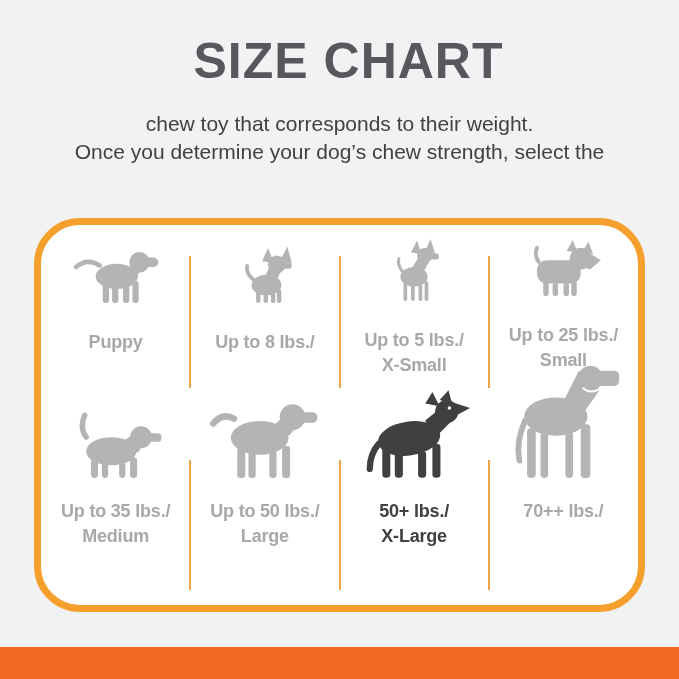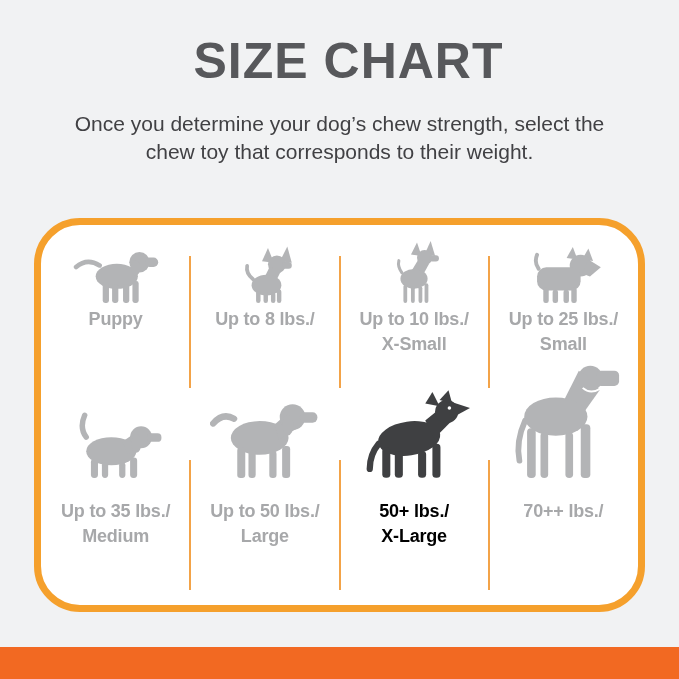"Once you determine your dog’s" div { order: before "chew toy that corresponds to" -> after "chew toy that corresponds to" }
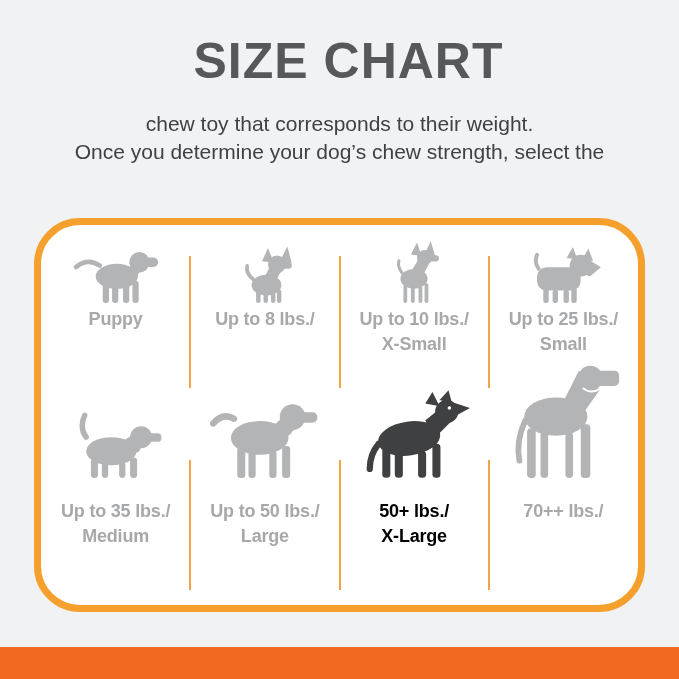"Puppy" .label { margin-top: 4px -> 27px }
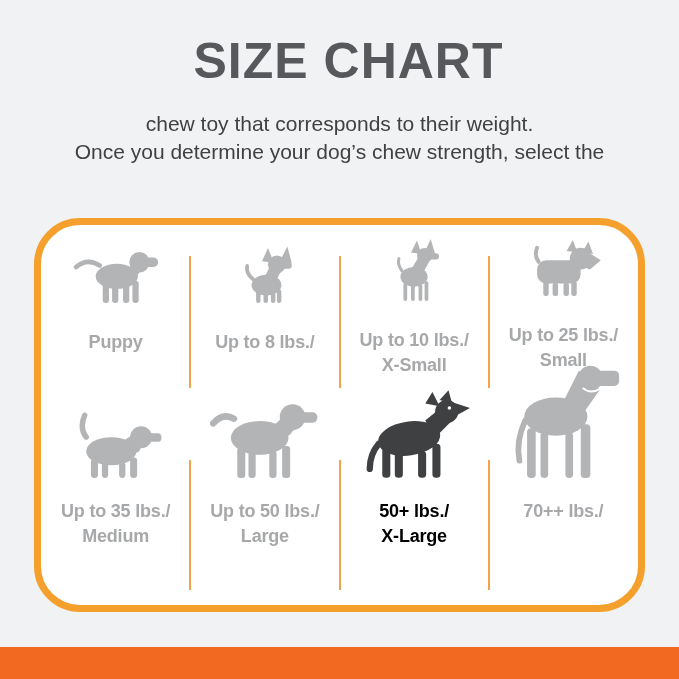"Up to 10 lbs./" div { text: 10 -> 5 }
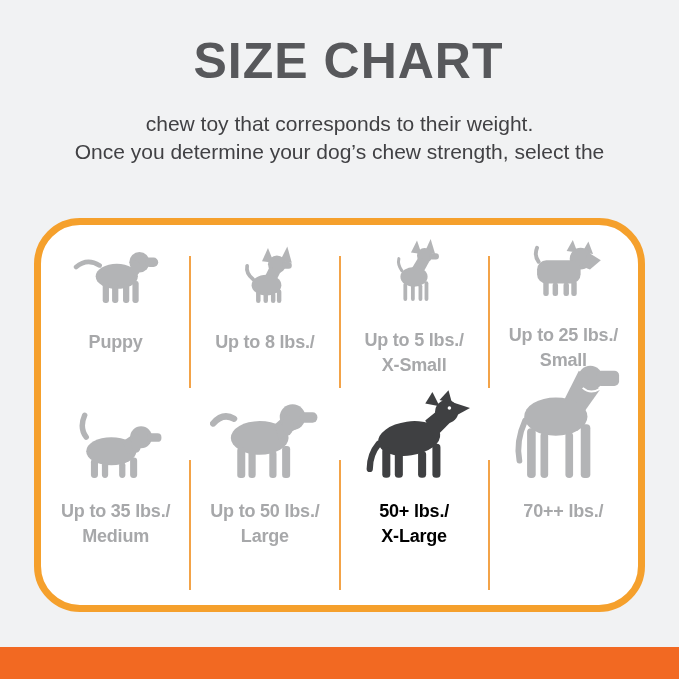"50+ lbs./" .cell.highlight .label { color: #000000 -> #404040 }
